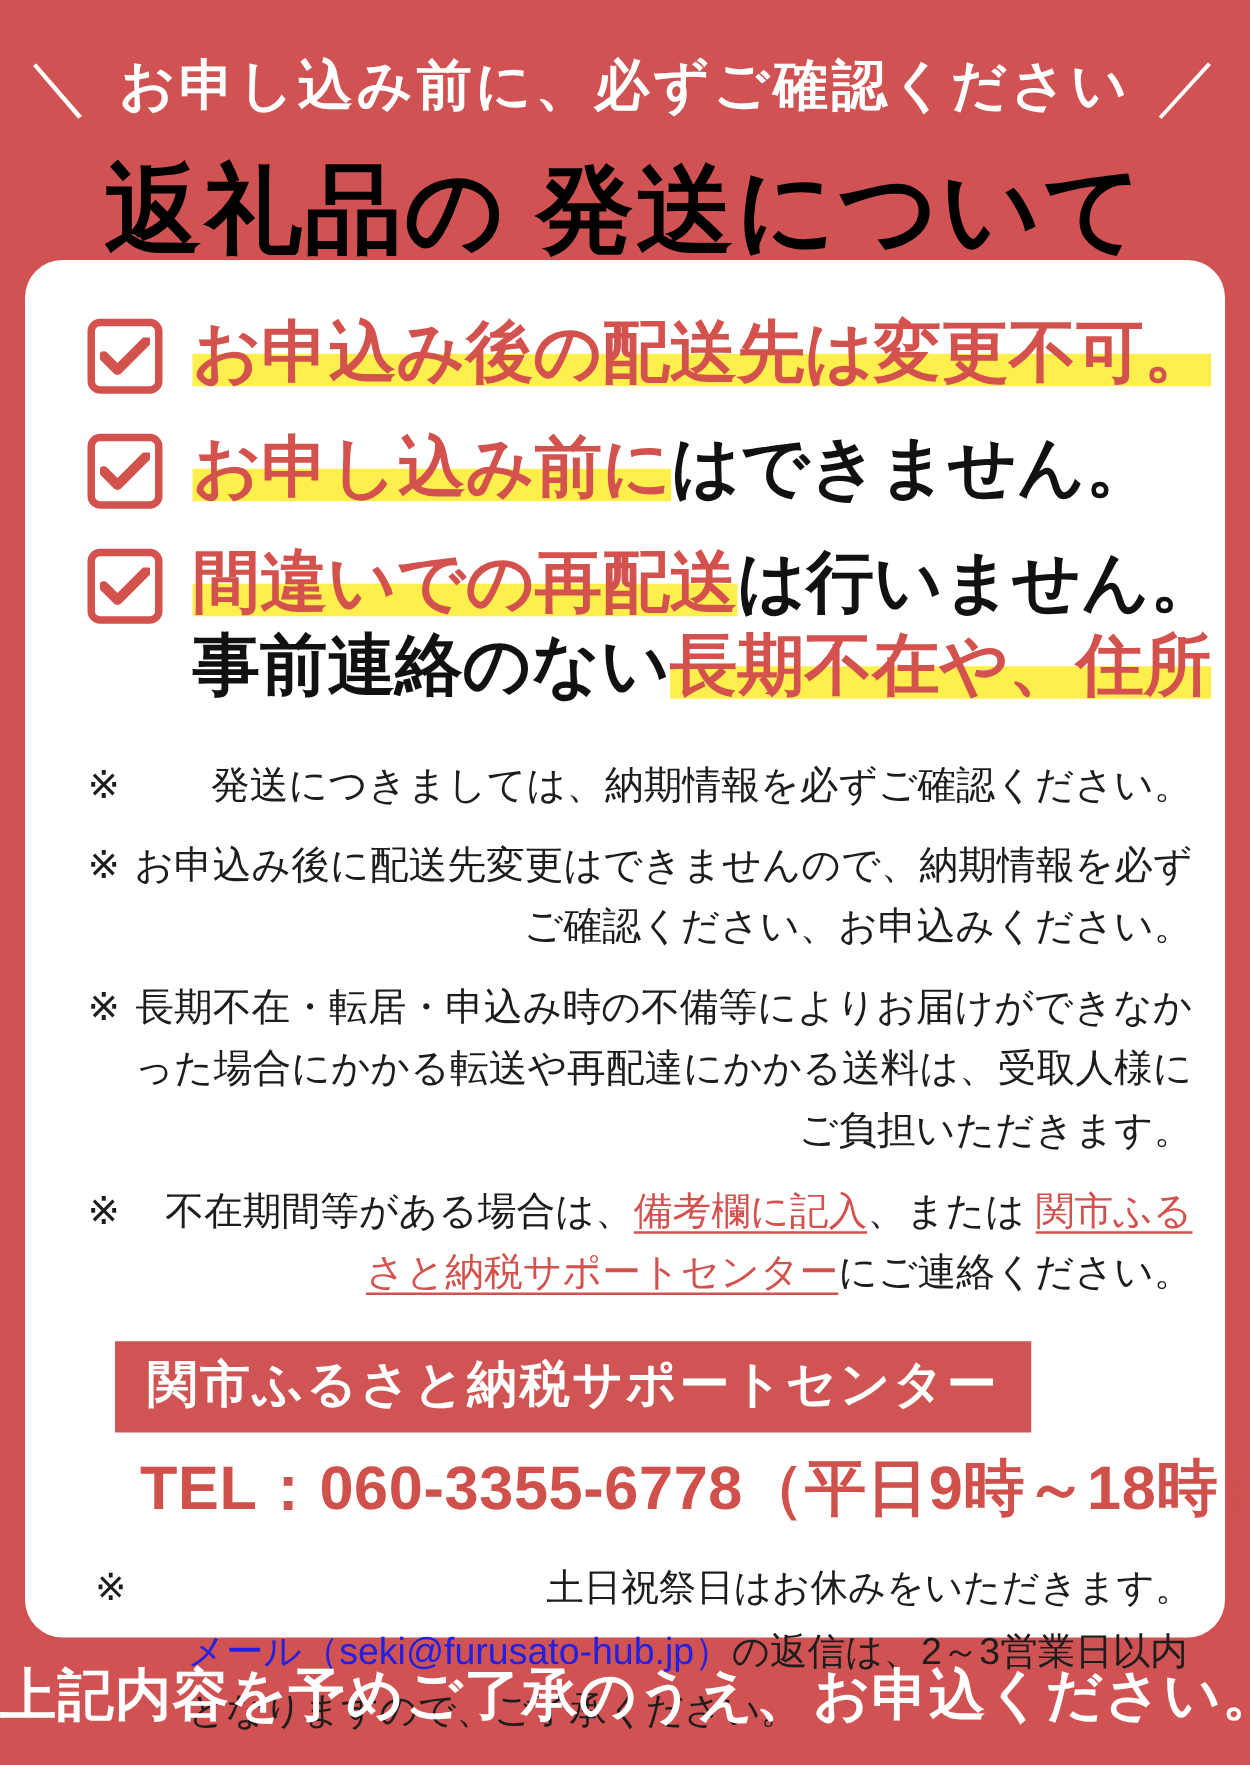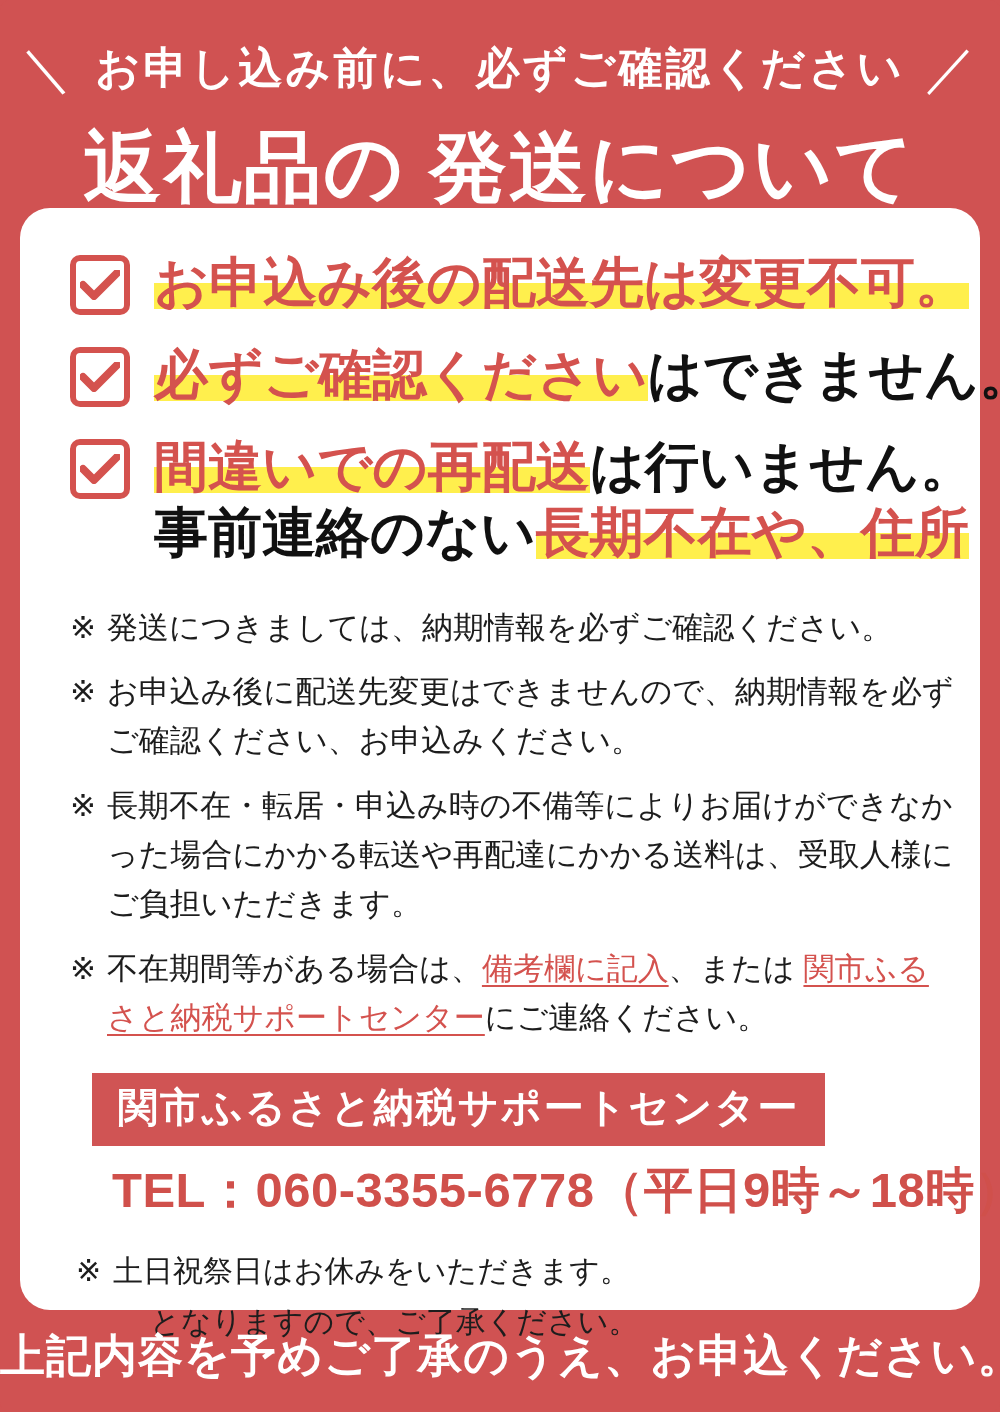"返礼品の 発送について" .hdr-title { color: #ffffff -> #000000 }
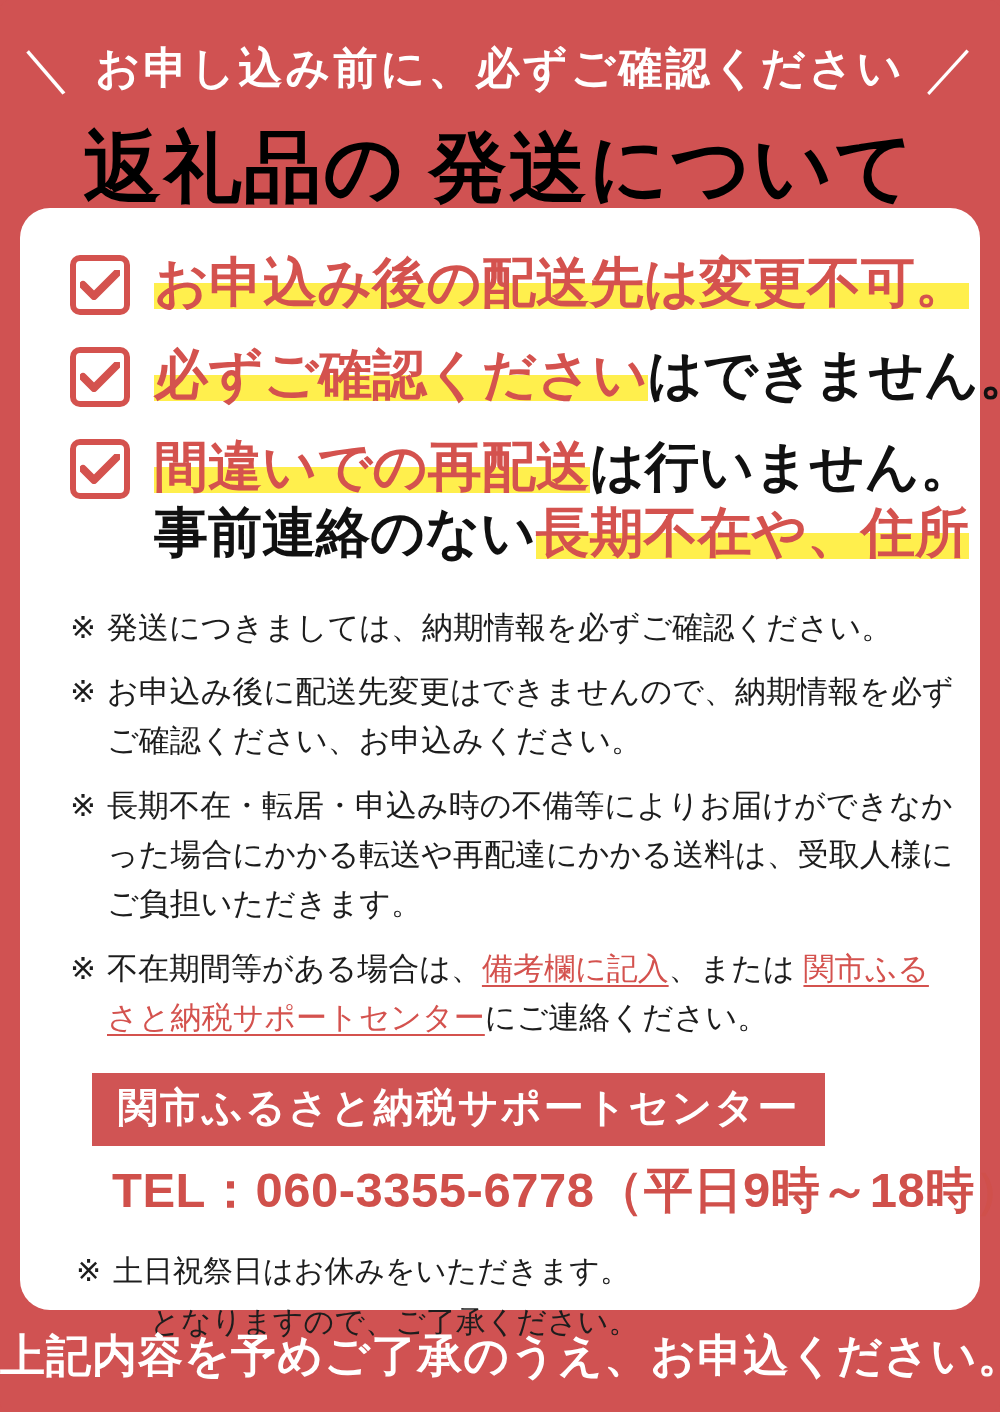"必ずご確認ください" span.seg-red { text: 必ずご確認ください -> お申し込み前に }
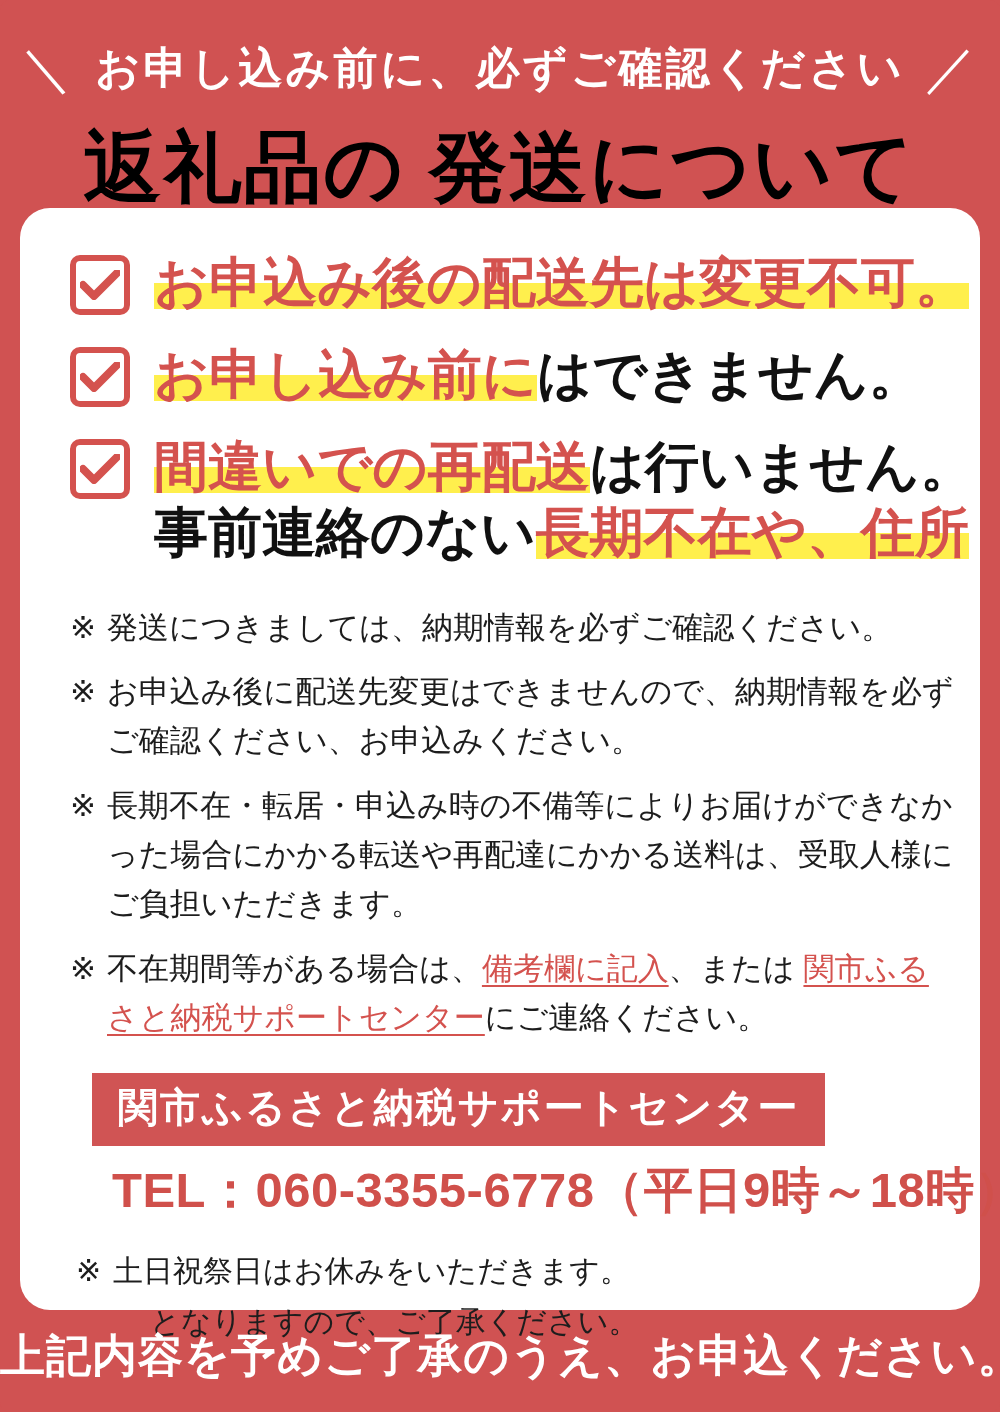"発送につきましては、納期情報を必ずご確認ください。" .note-body { text-align: none -> right }
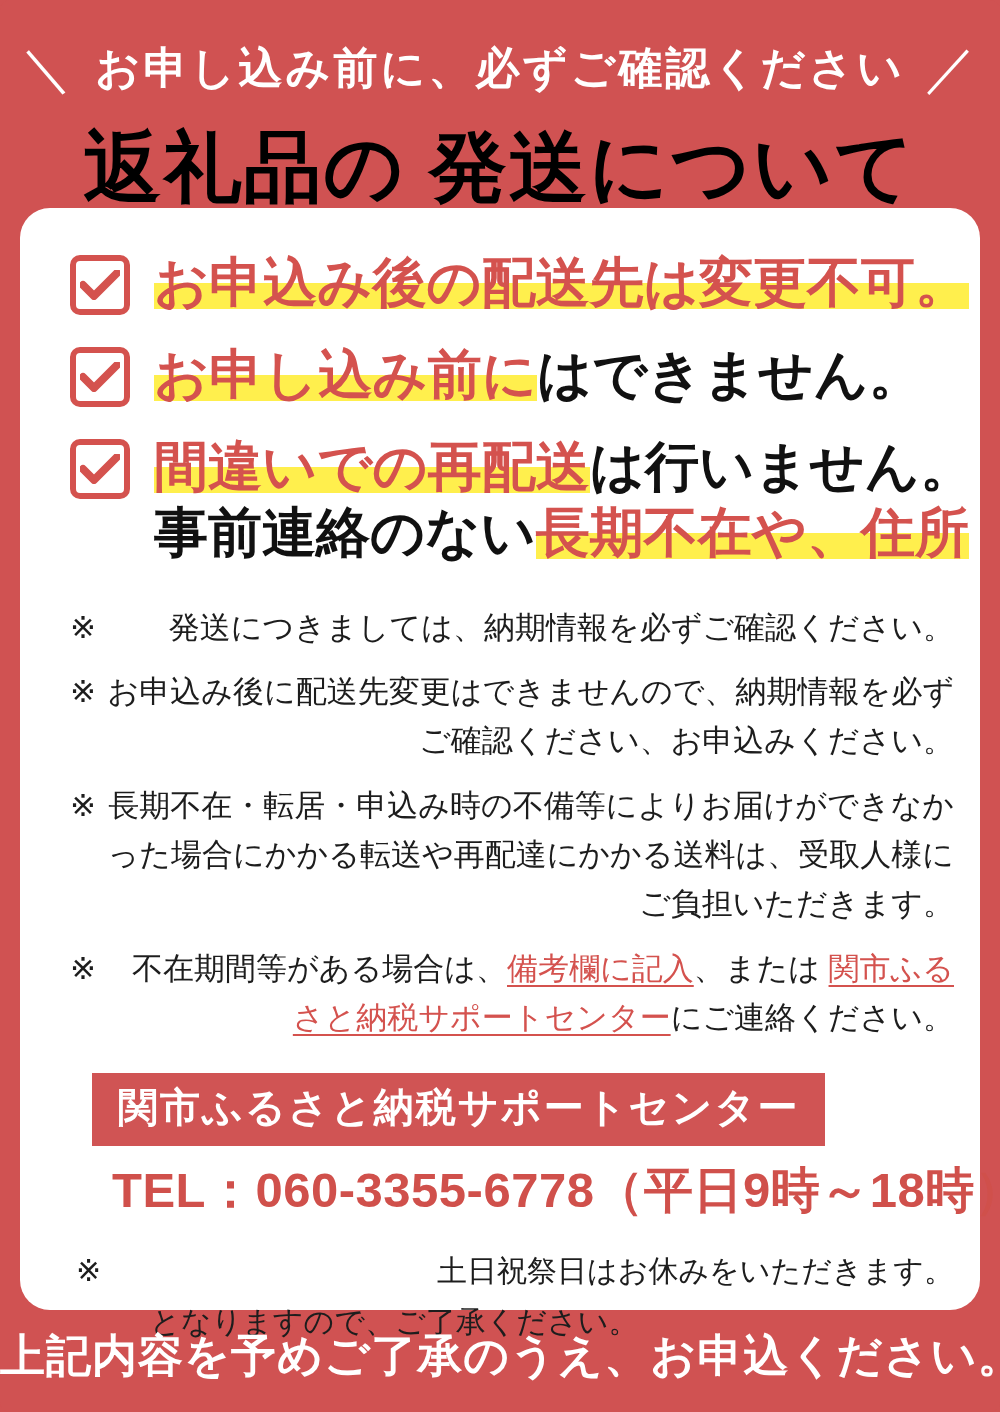"メール（seki@furusato-hub.jp）の返信は、2～3営業日以内" div { html: none -> <div><span>メール（seki@furusato-hub.jp）</span><span>の返信は、2～3営業日以内</span></div> }
